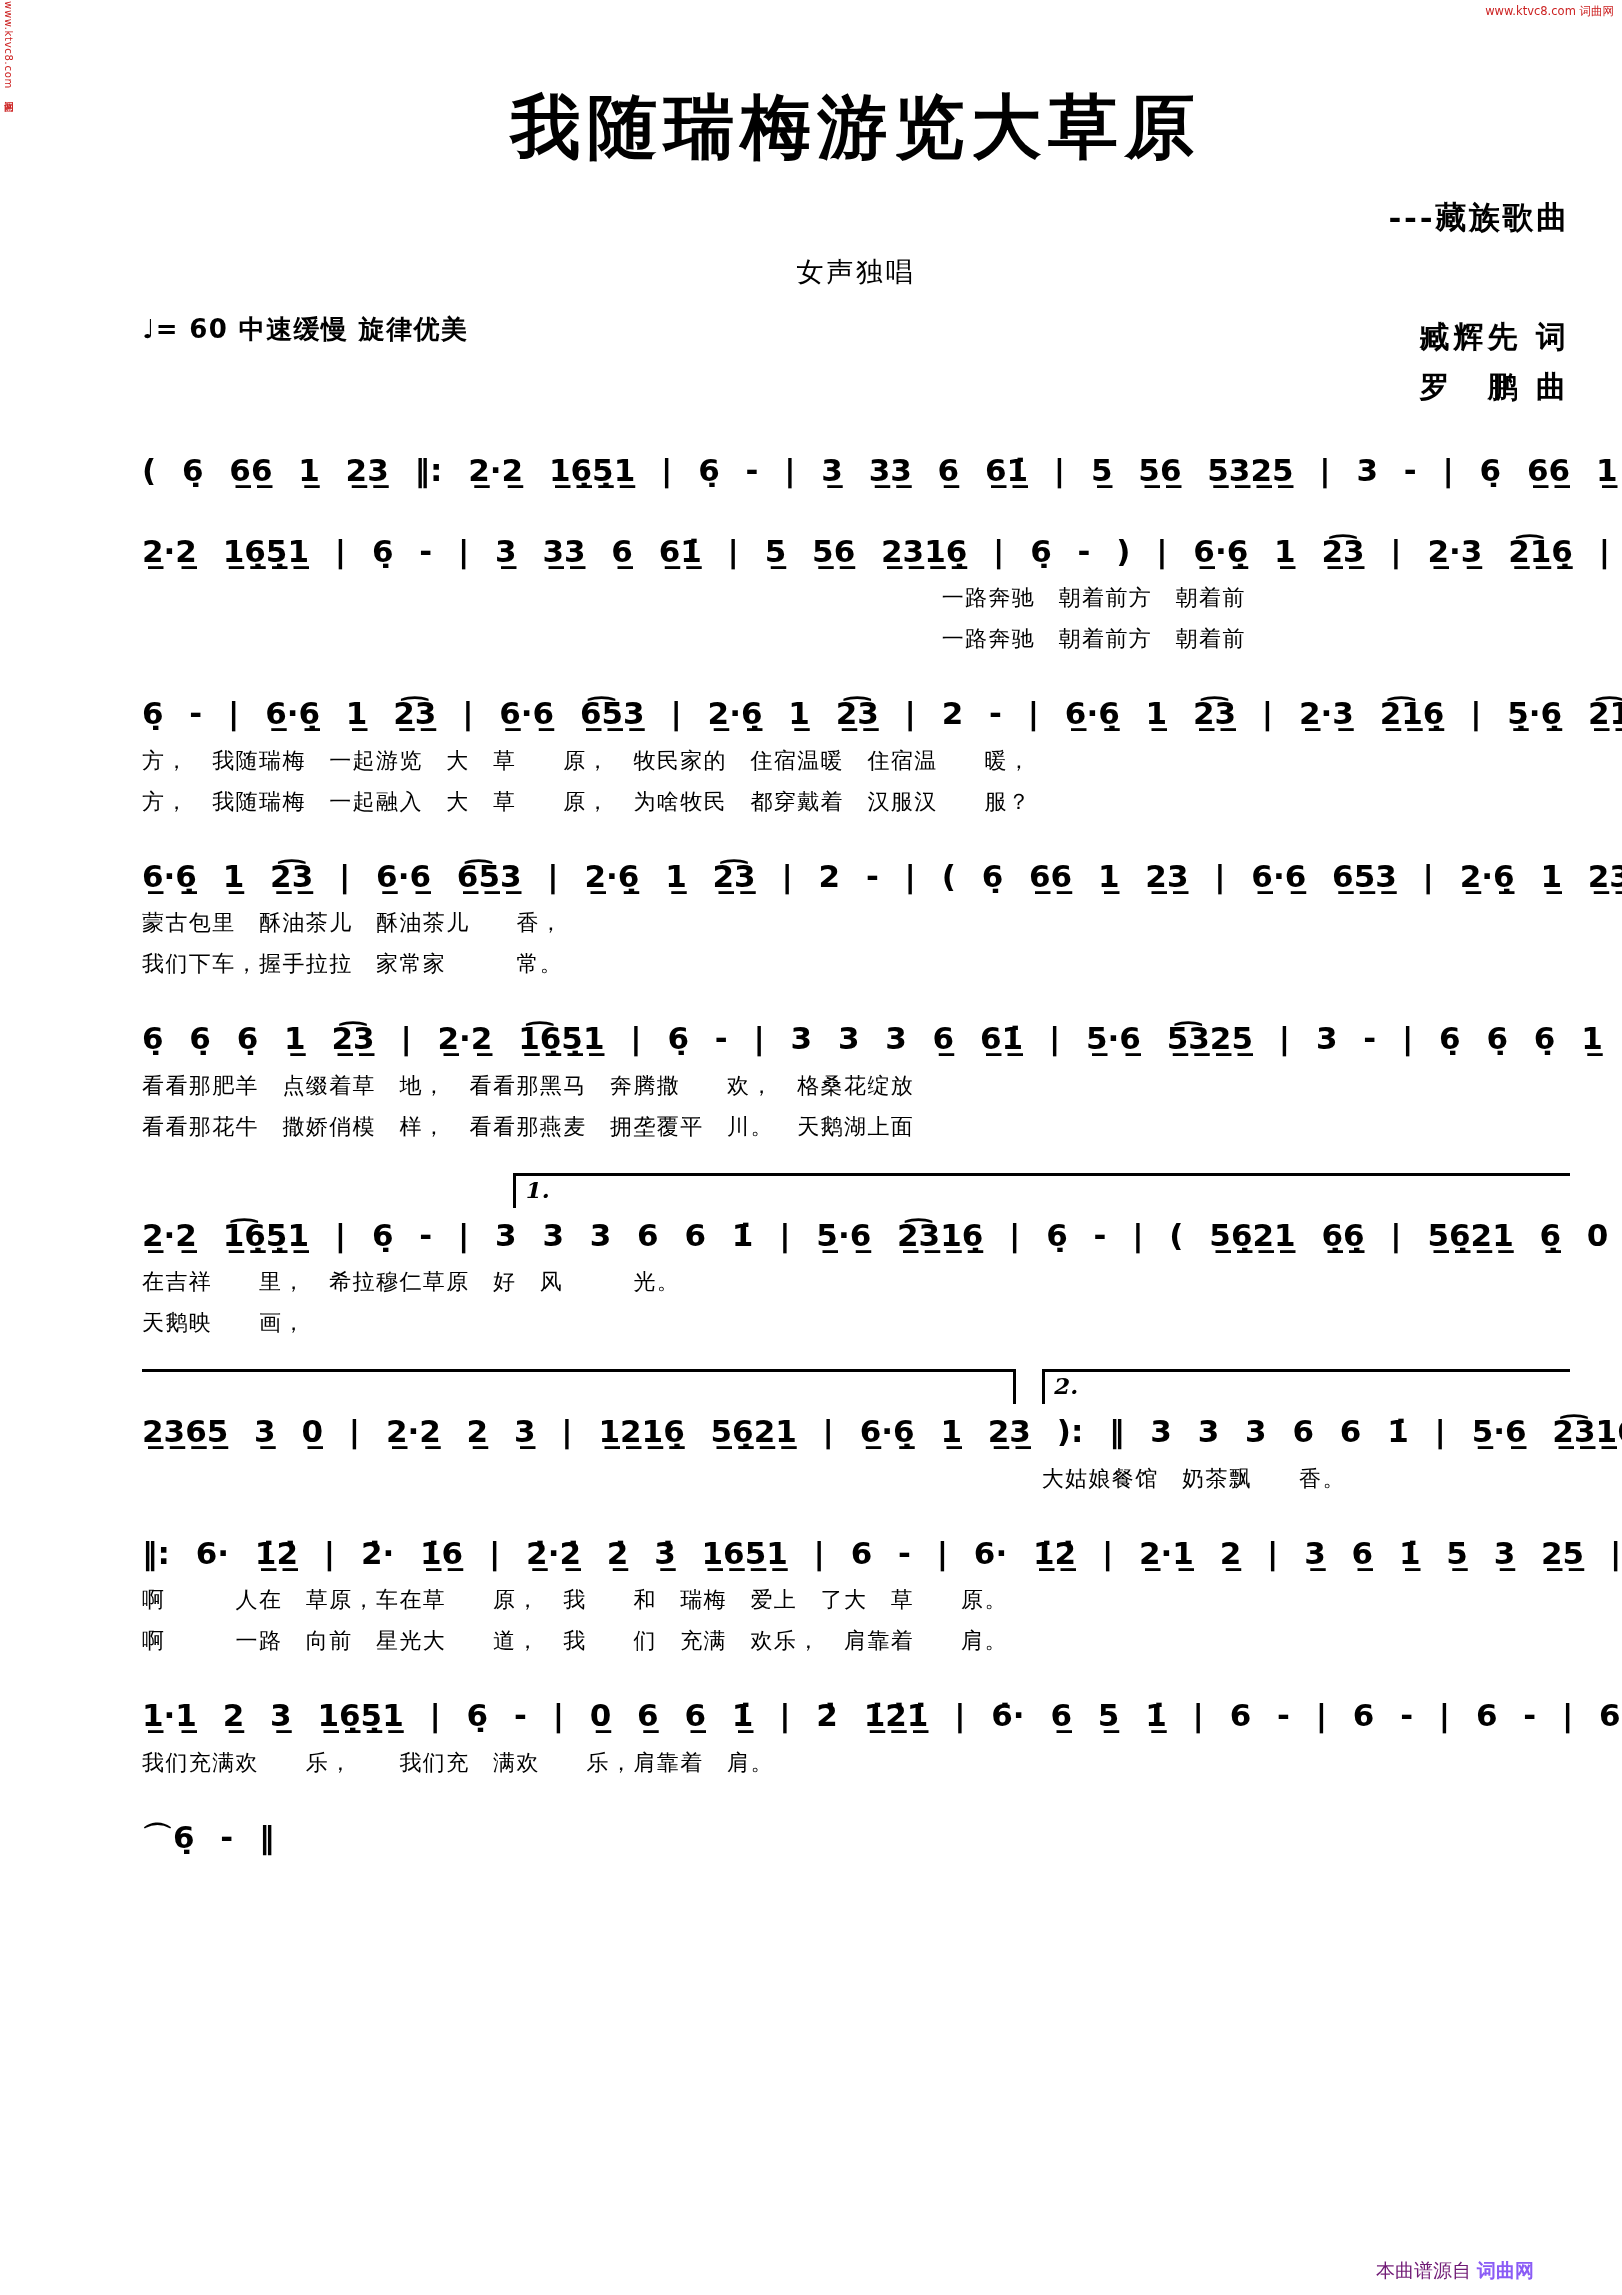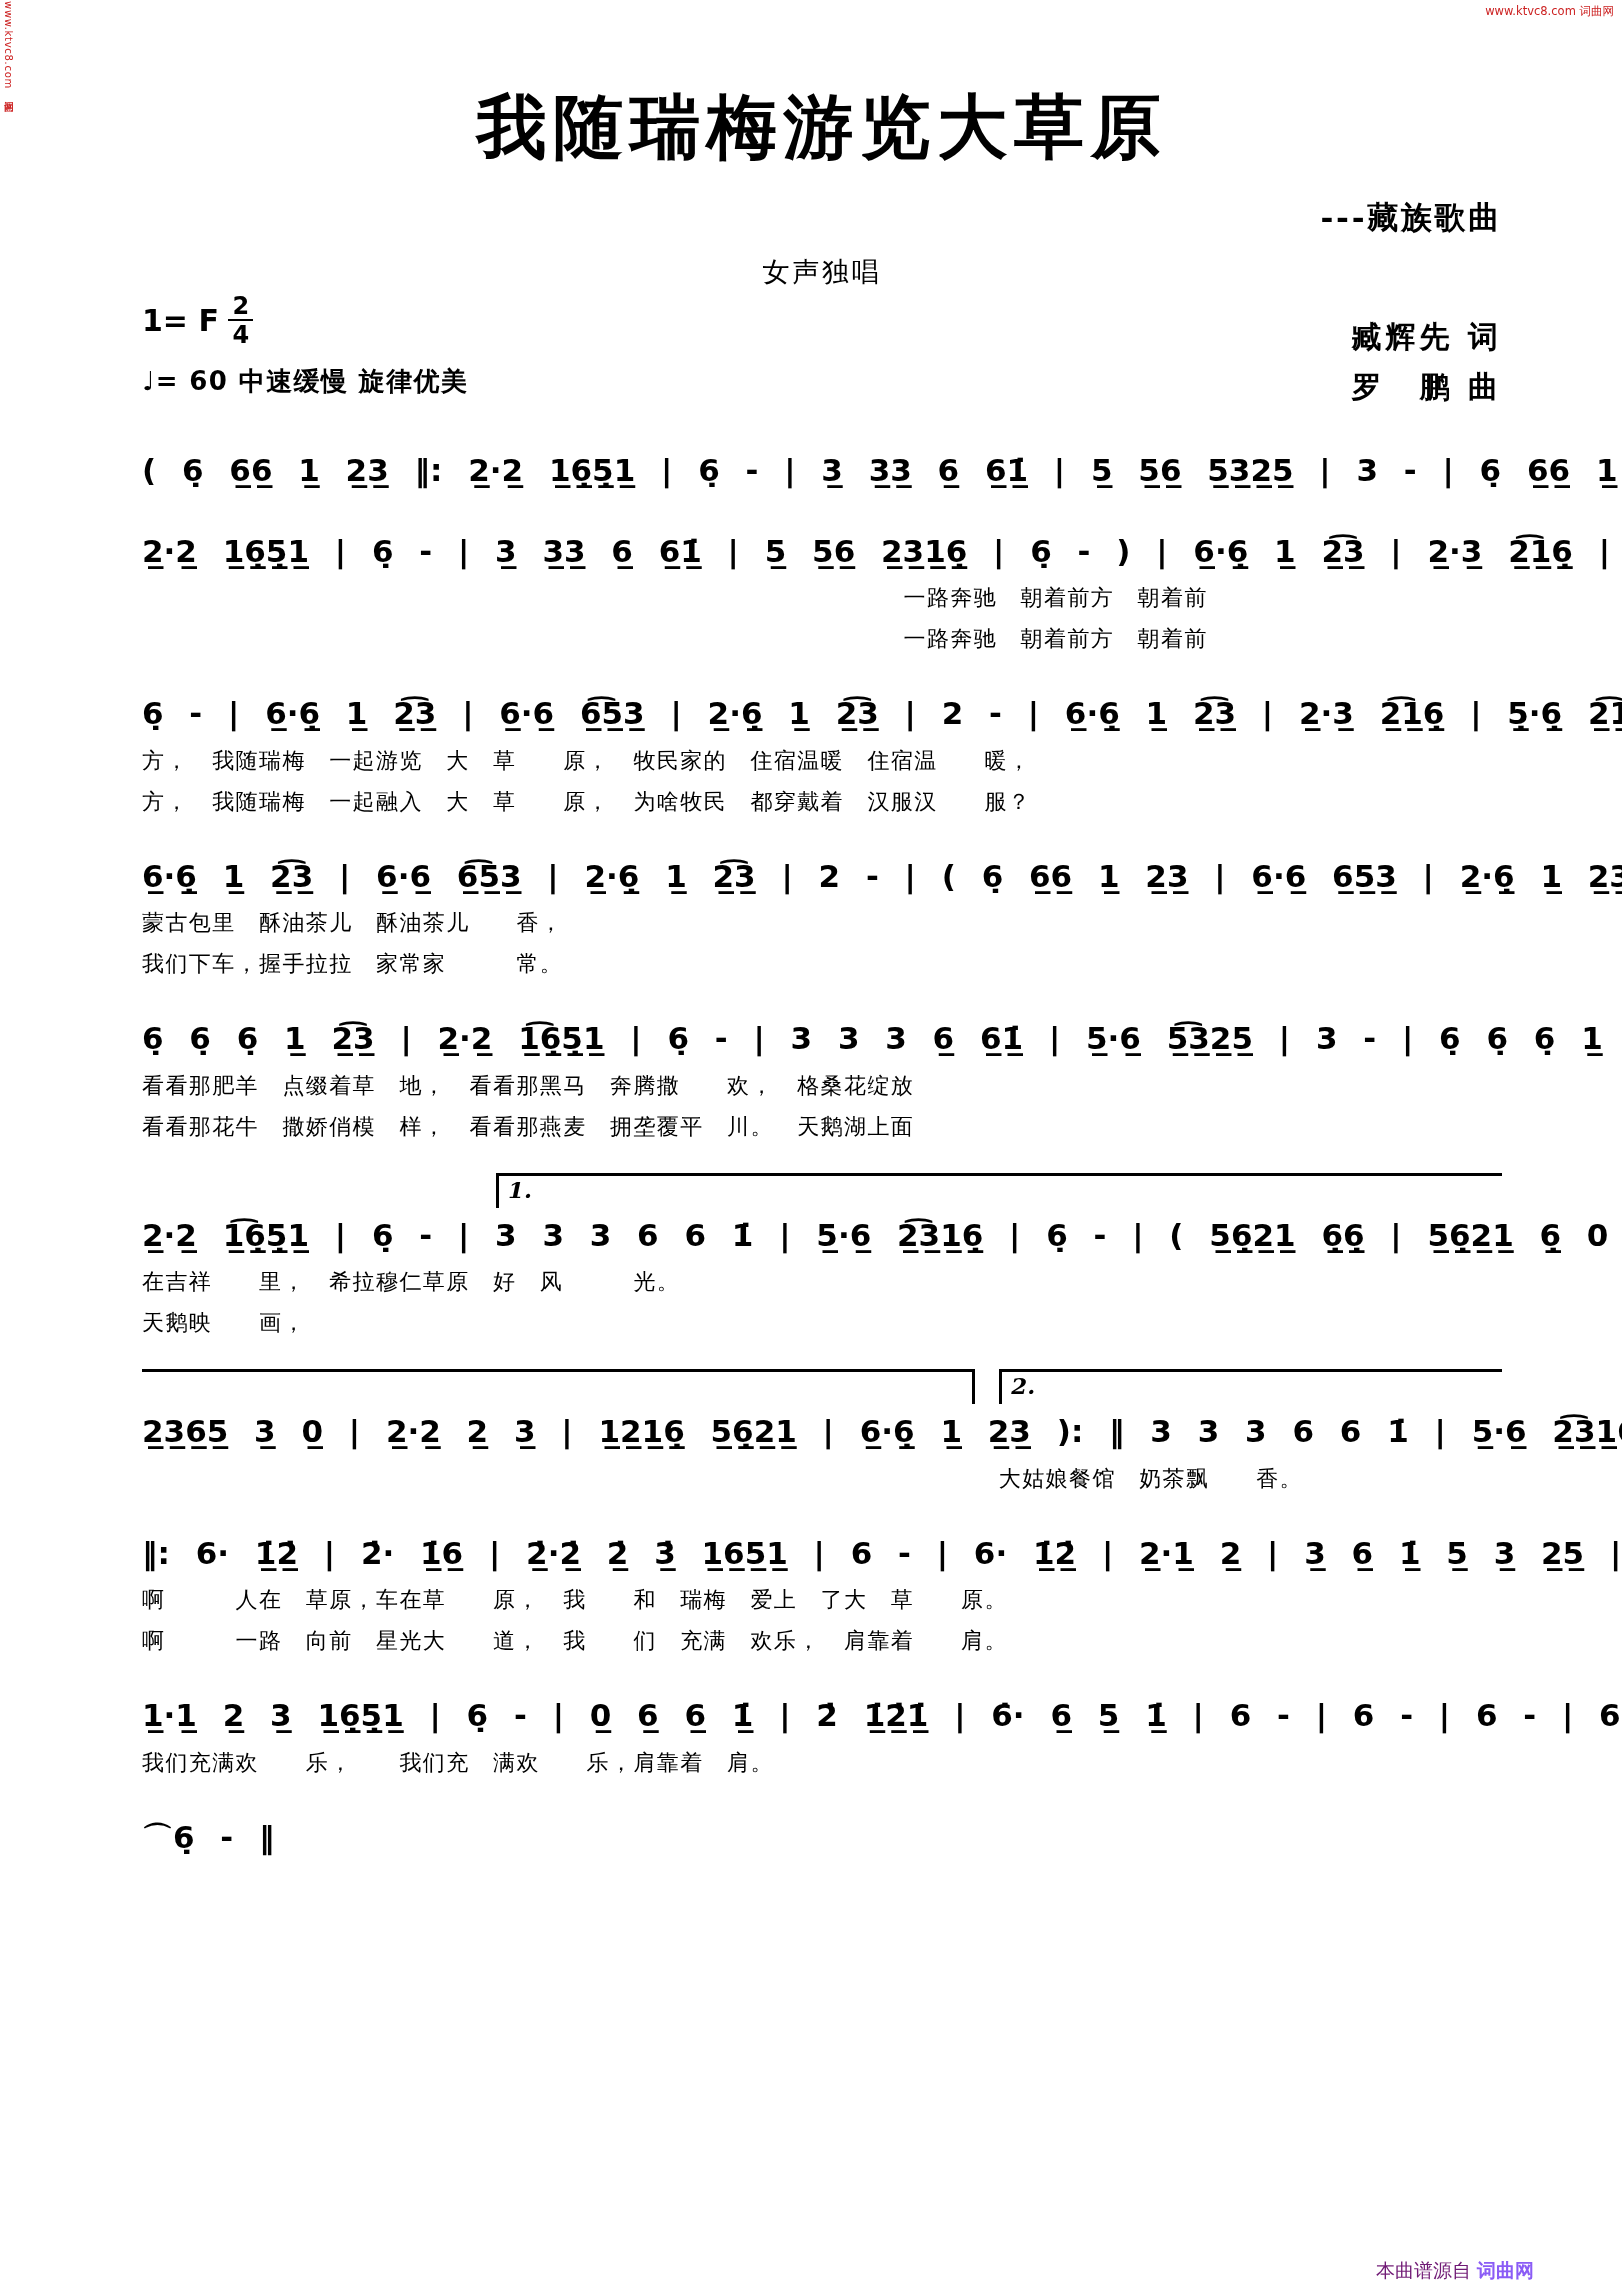"我随瑞梅游览大草原" .sheet { padding: 81px 120px 0 142px -> 81px 52px 0 142px }
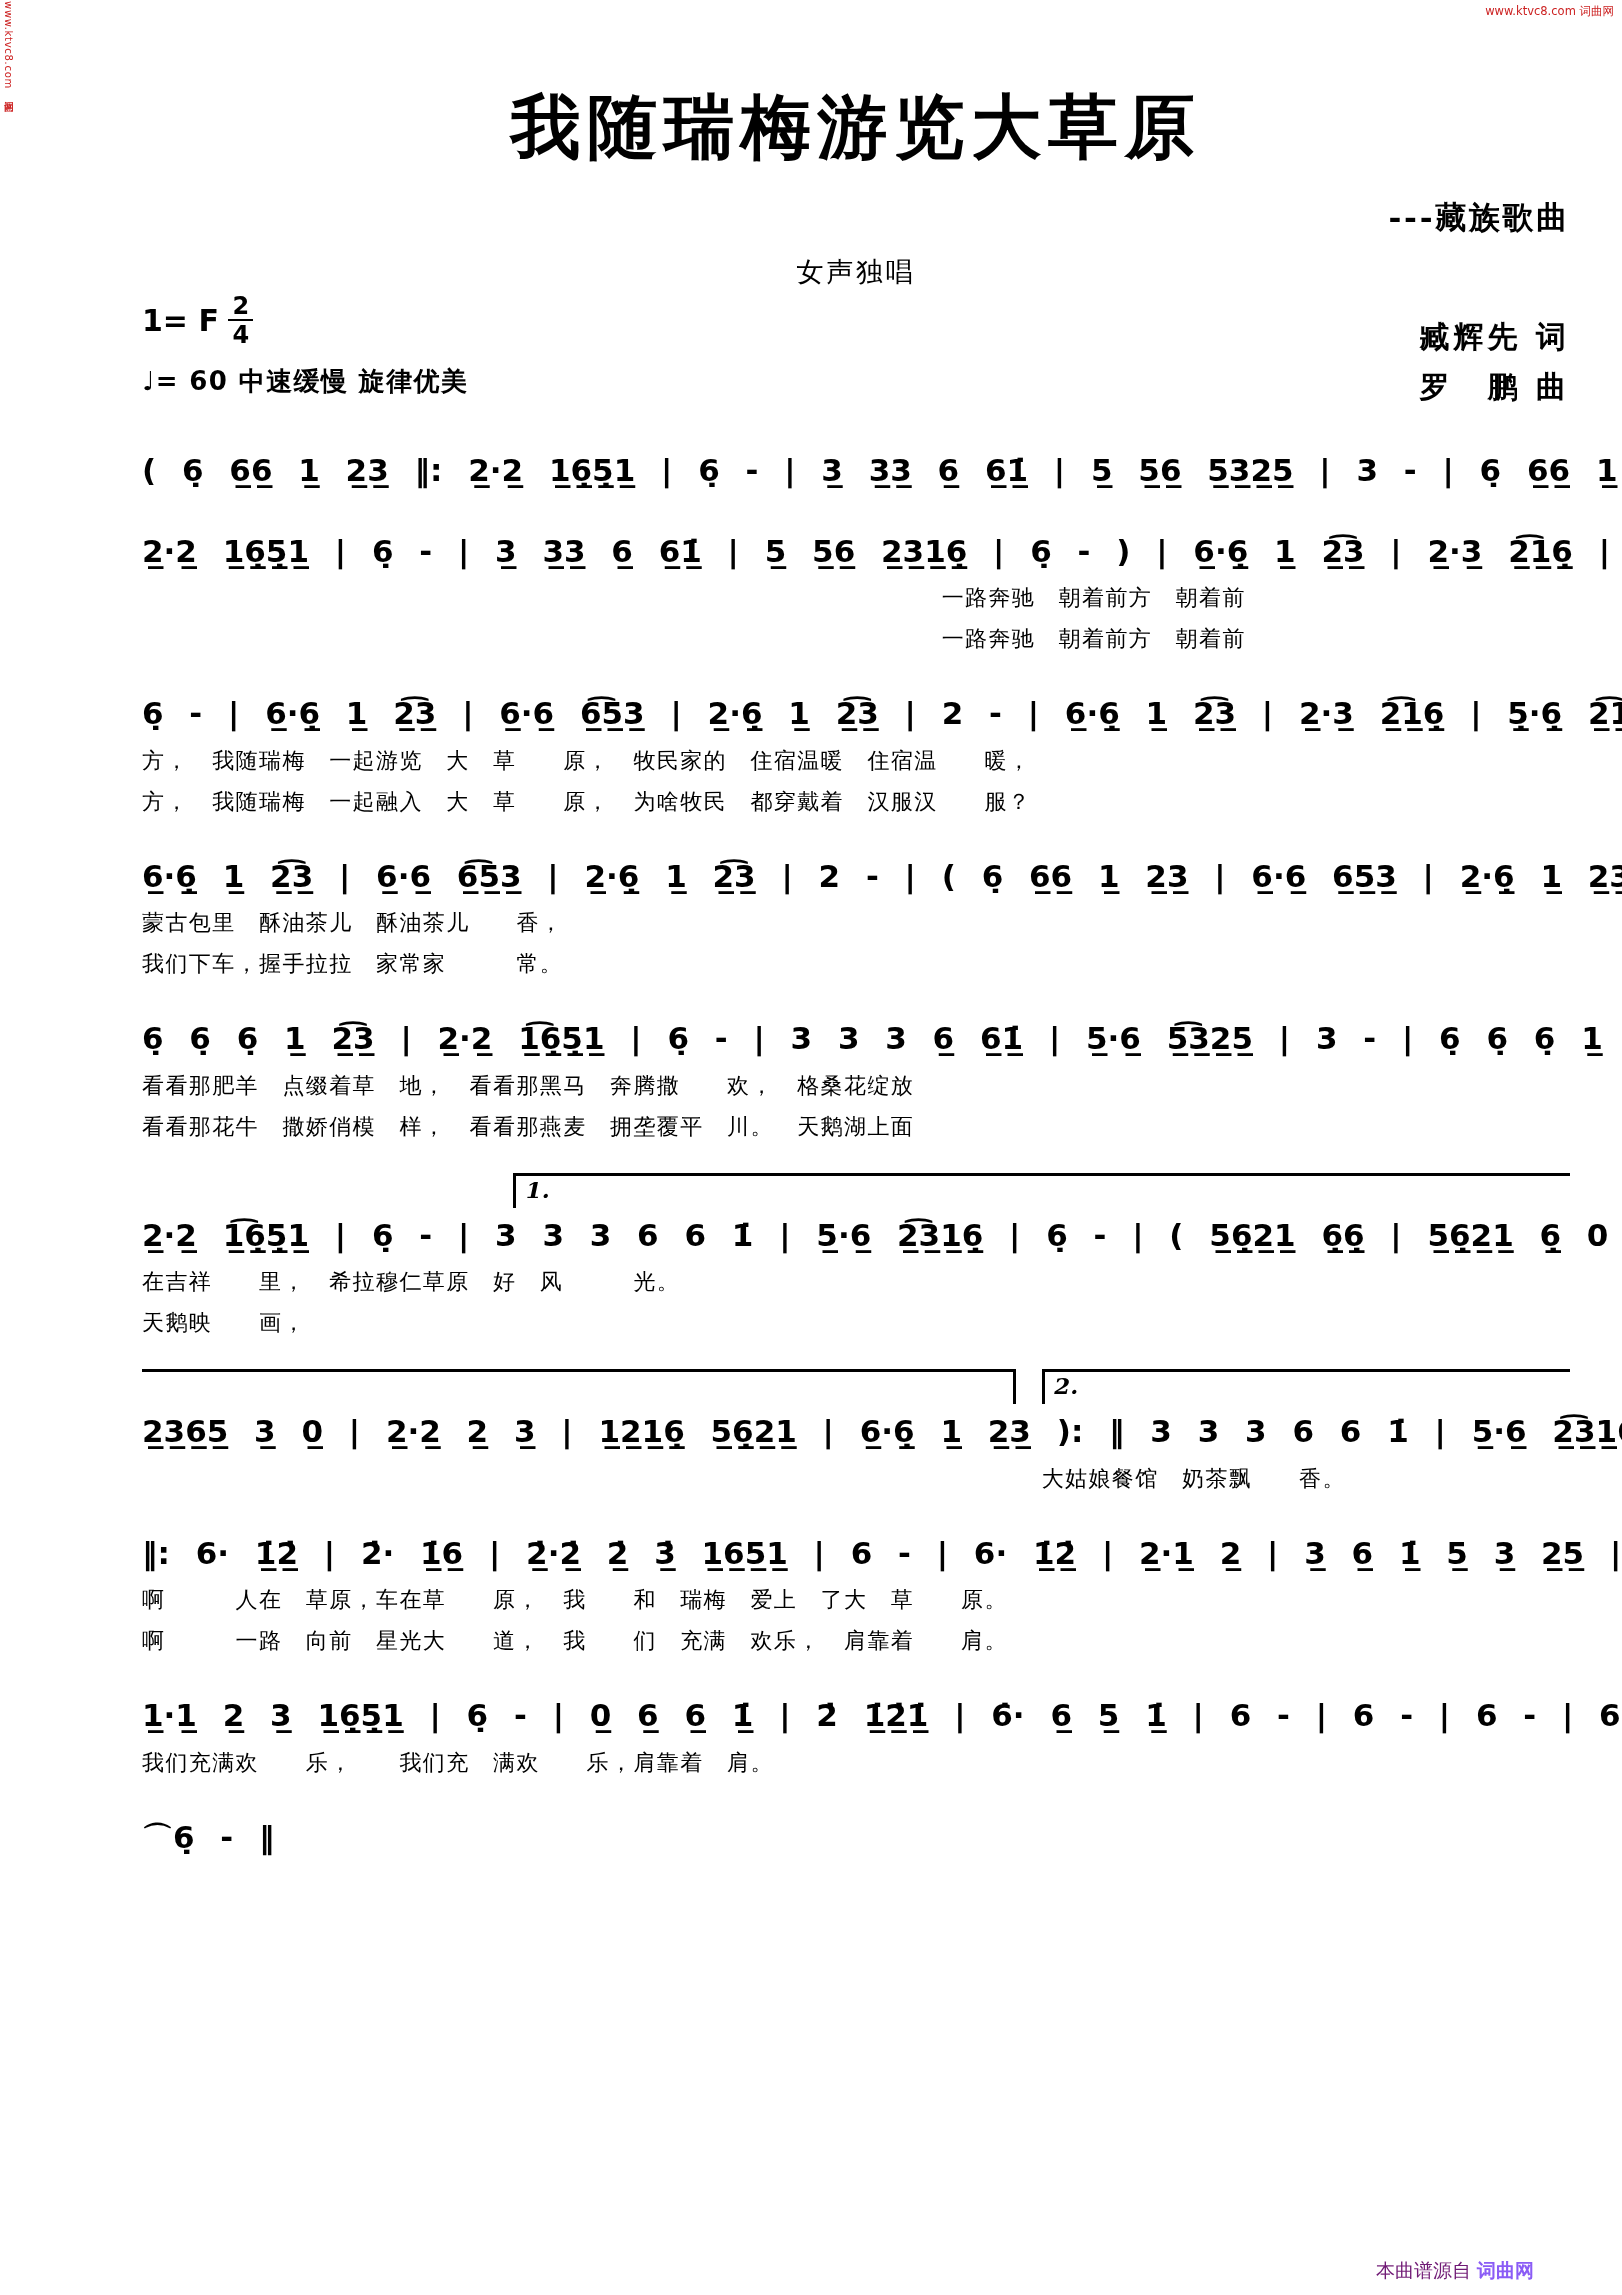"1= F" div.keysig { html: <div> <span>1= F</span> <span> <span>2</span> <span>4</span> </span> </div> -> none }
